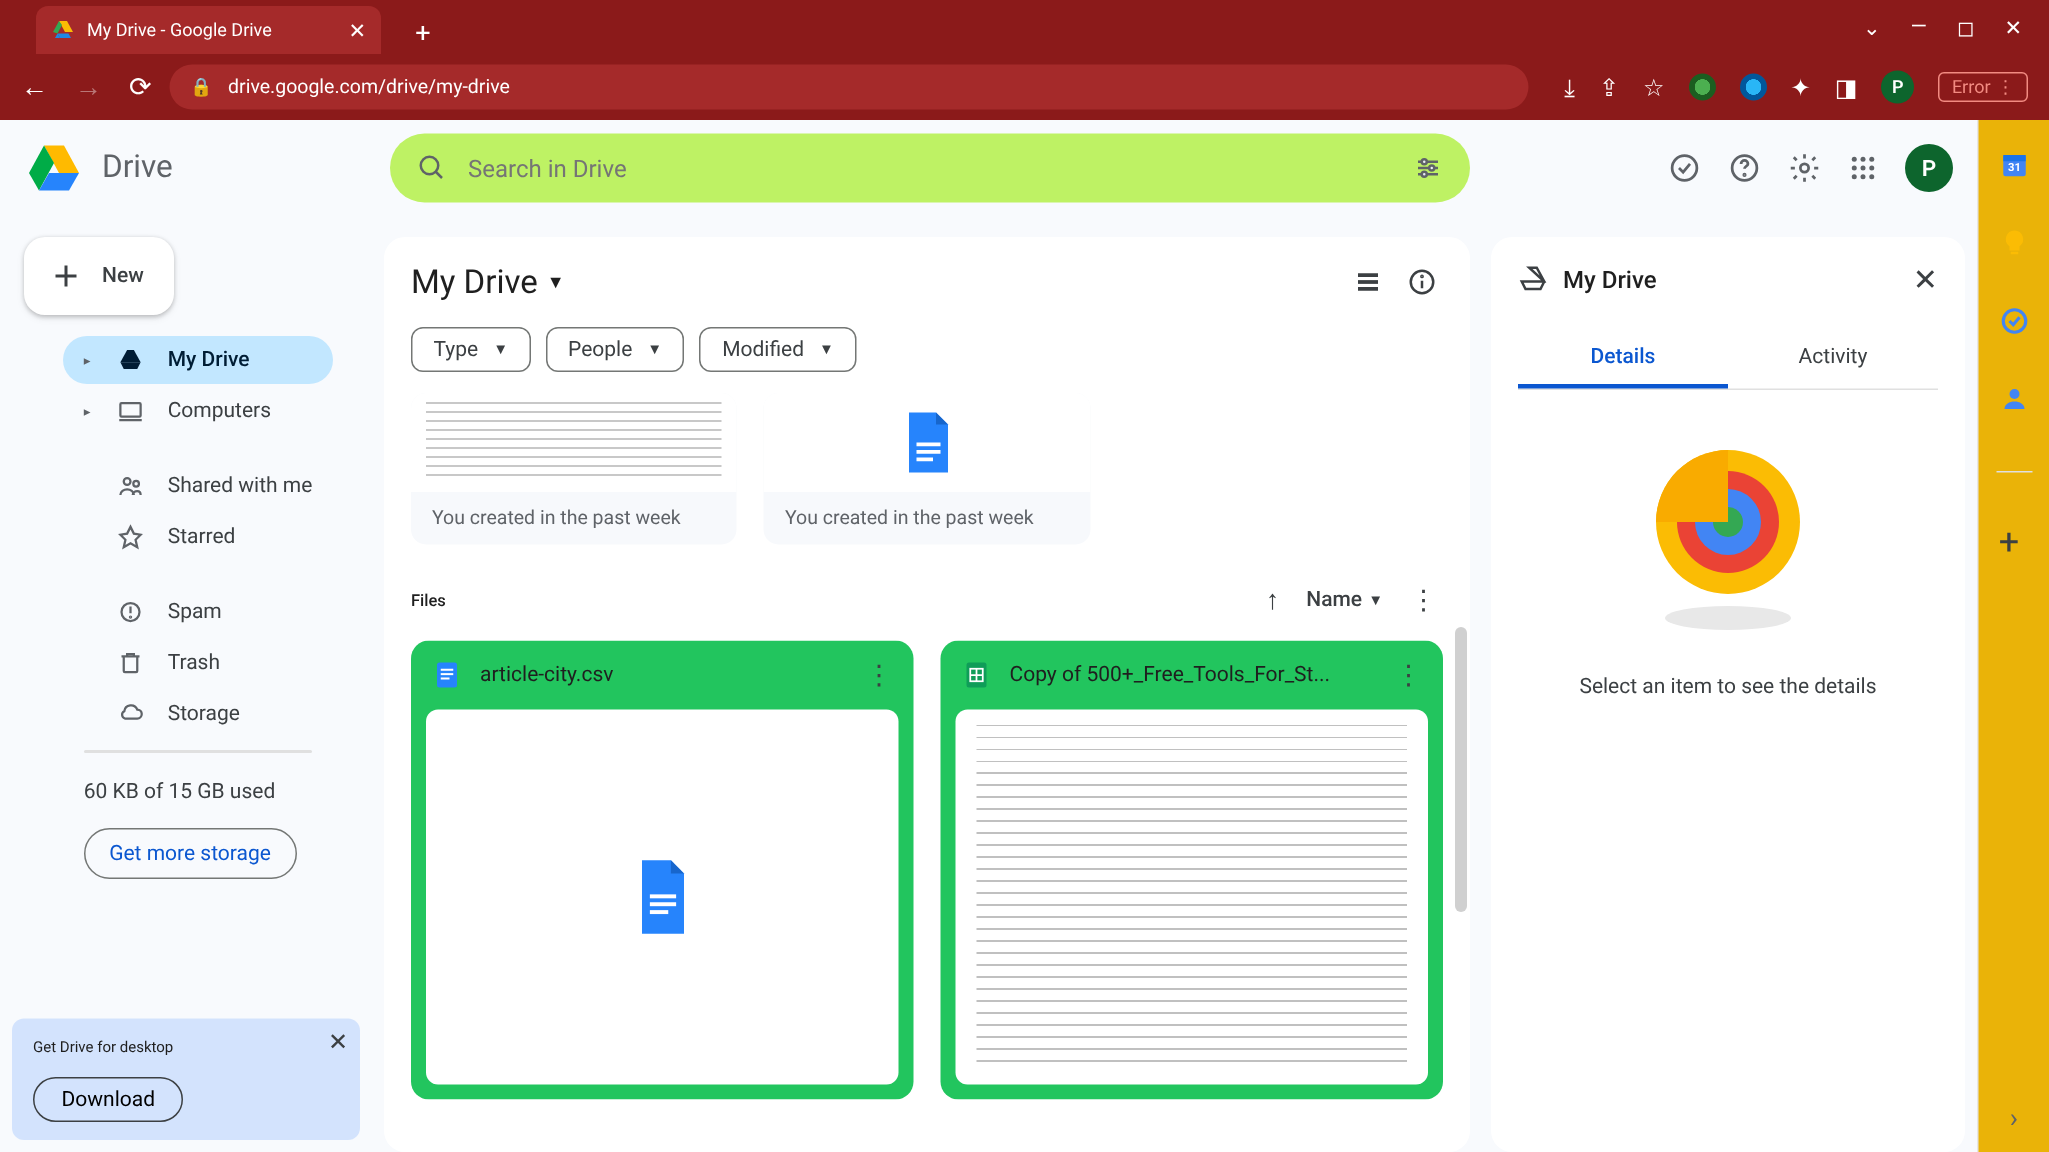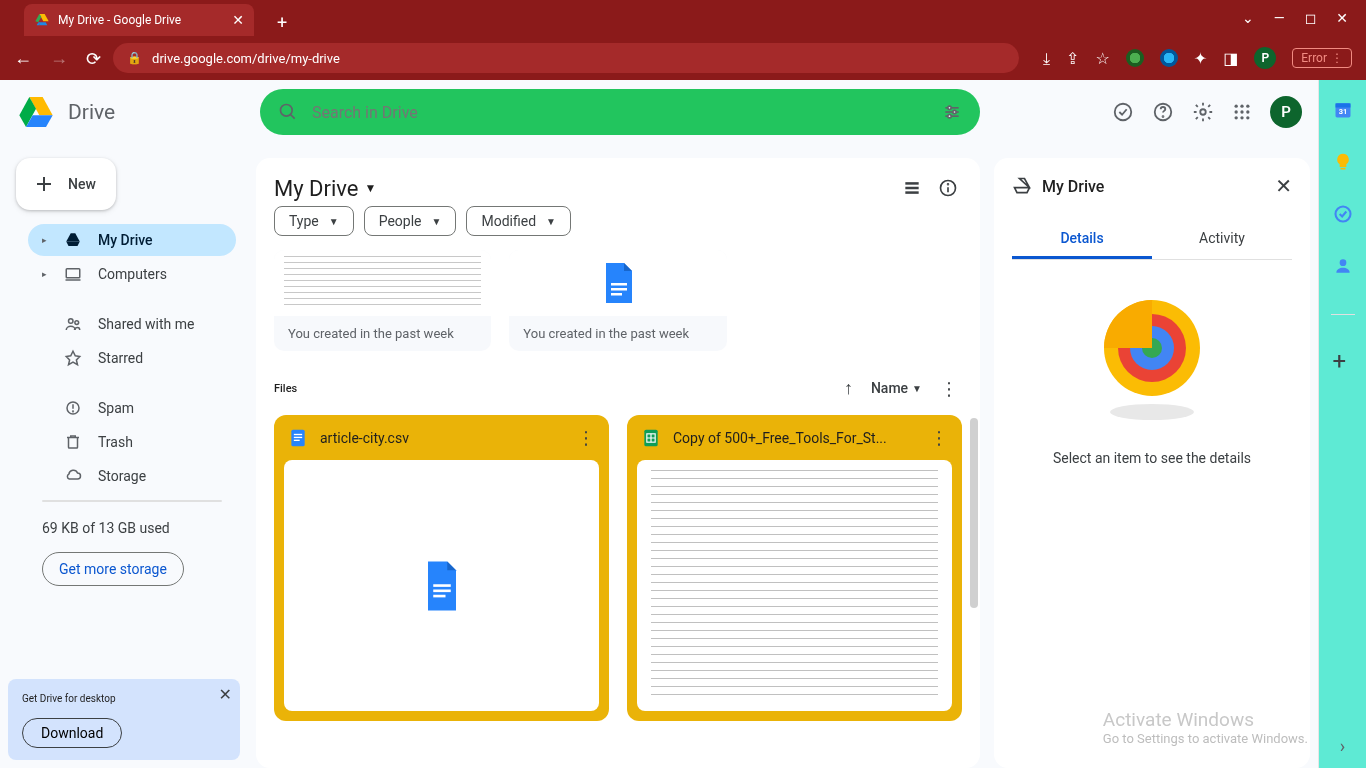"Search in Drive" .search-pill { background: #22c55e -> #bef264 }
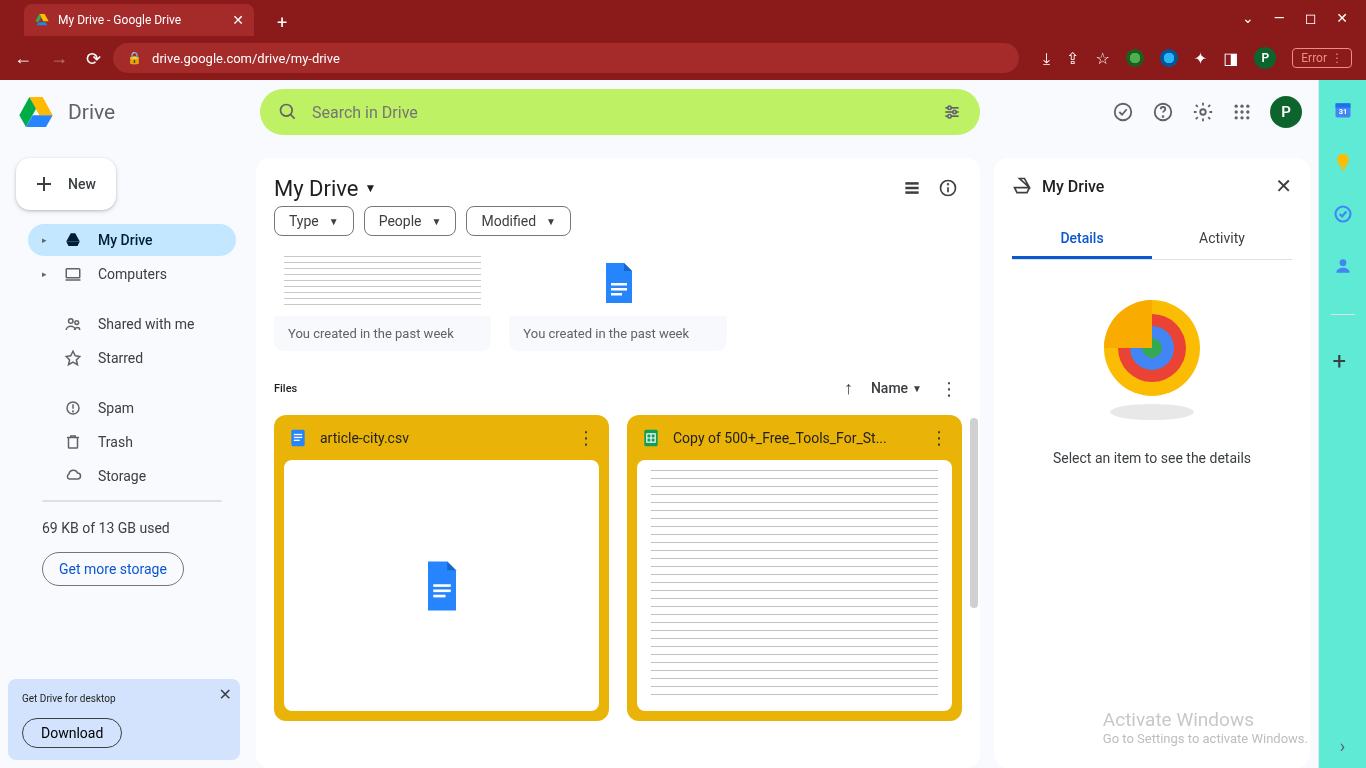"31" .right-rail { background: #5eead4 -> #eab308 }
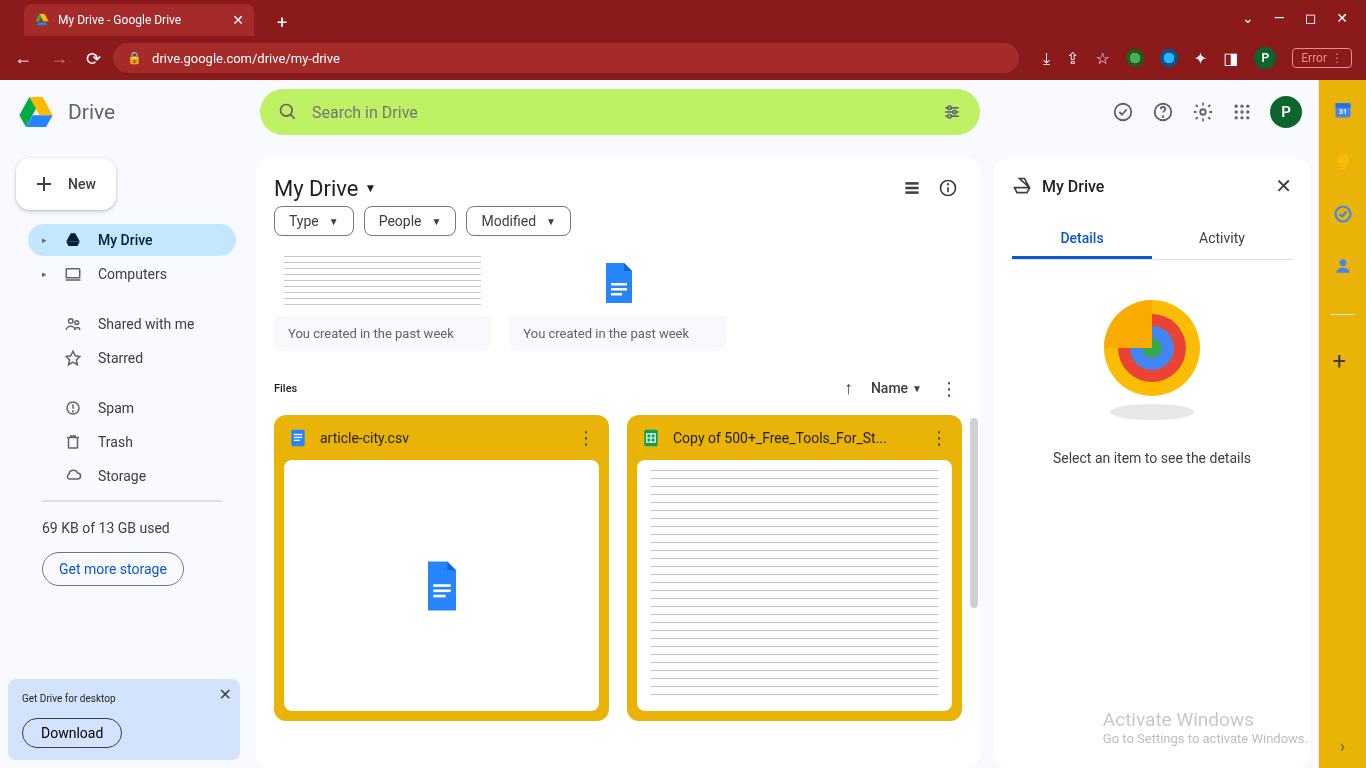"New" .sidebar { align-items: none -> center }
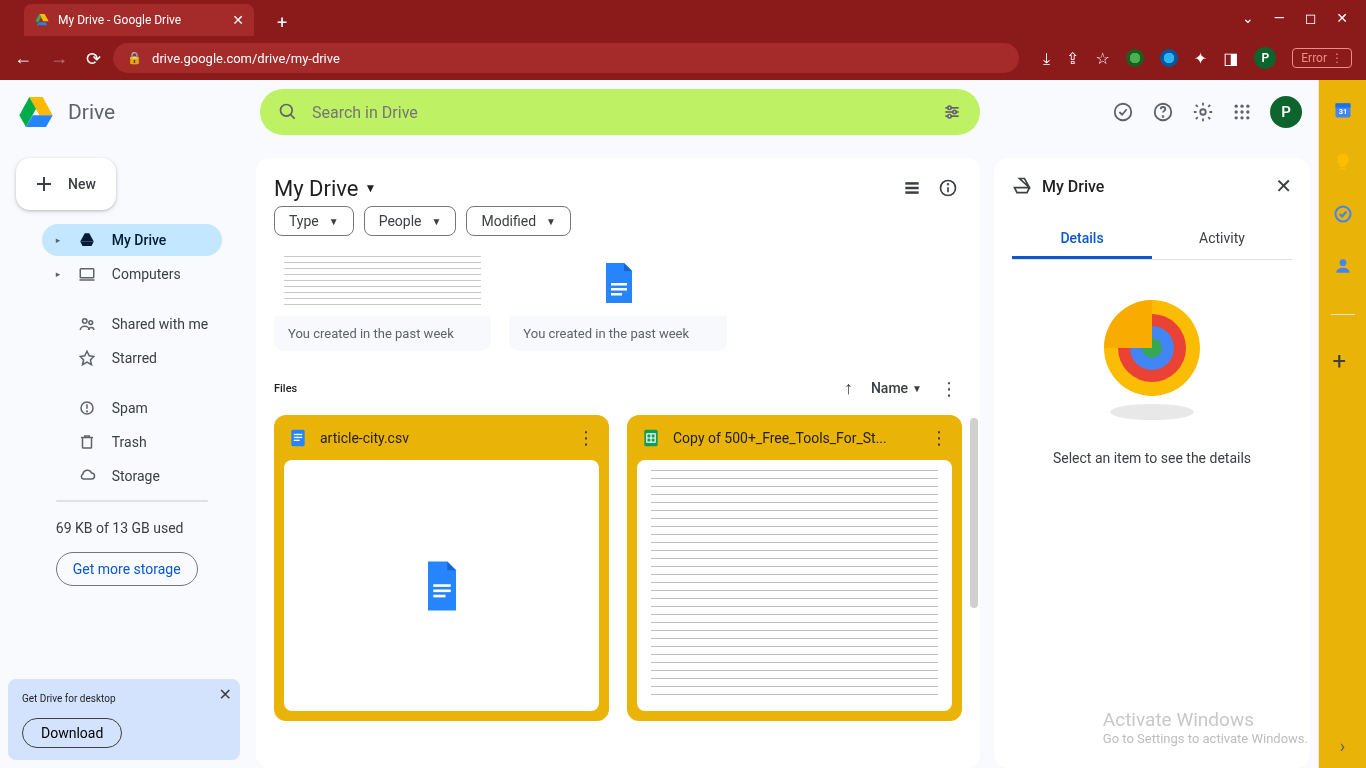"Type" .filters-row { margin-top: 4px -> 16px }
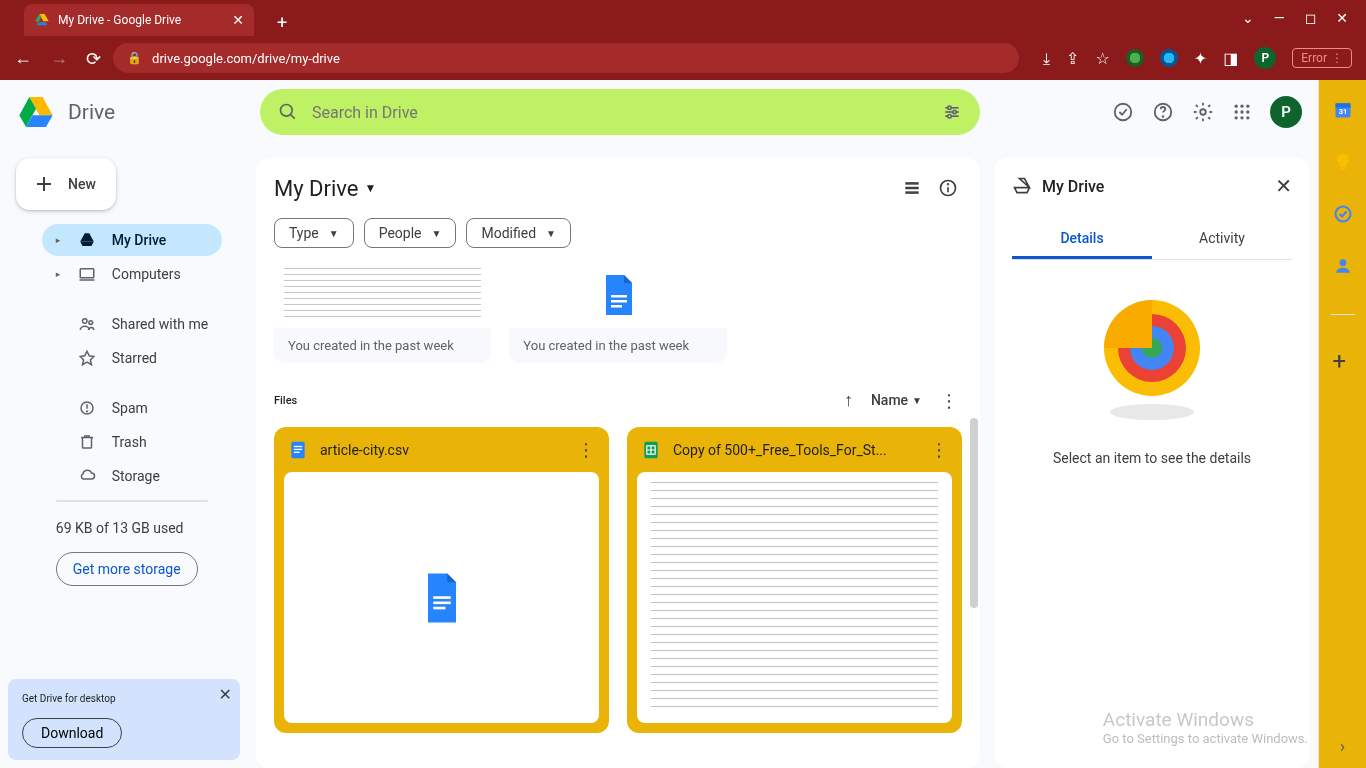"article-city.csv" .file-card { background: #eab308 -> #22c55e }
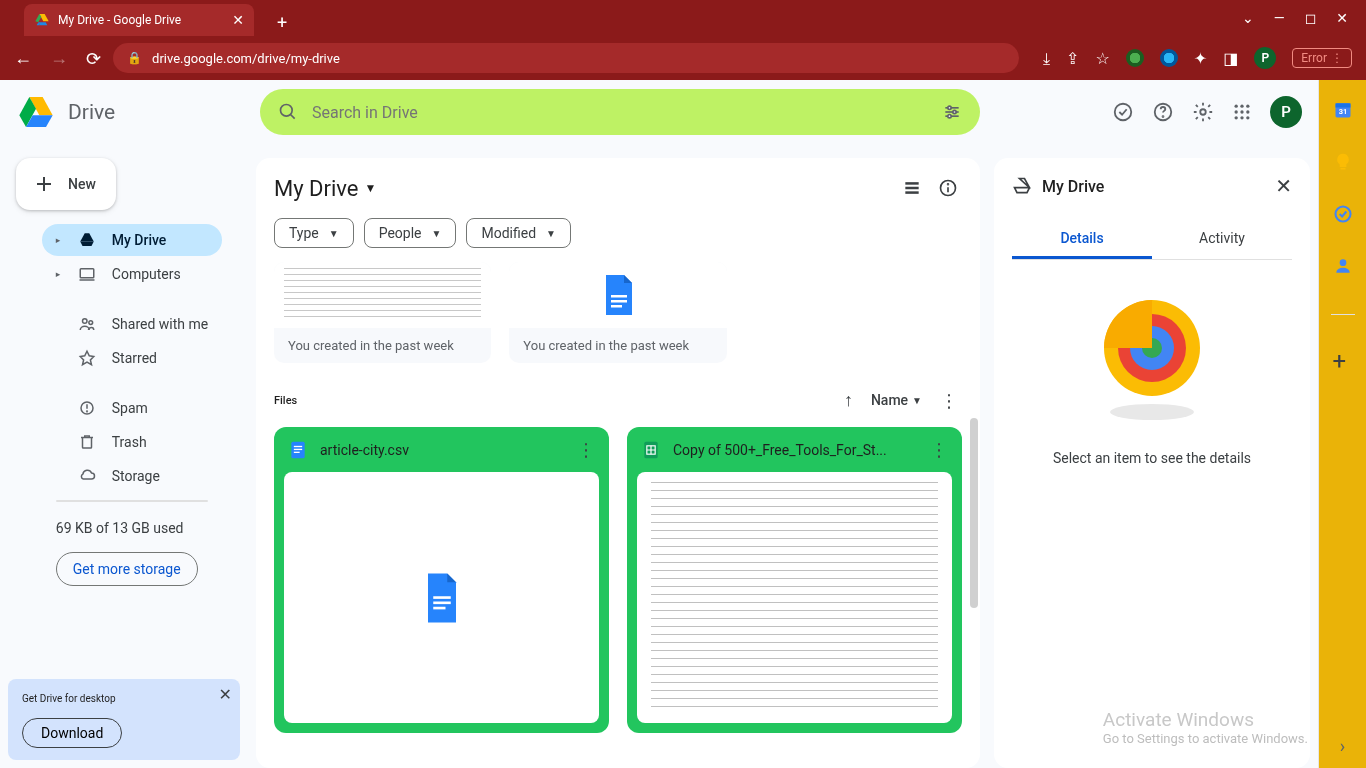"69 KB of 13 GB" div.storage-text { text: 69 KB of 13 -> 60 KB of 15 }
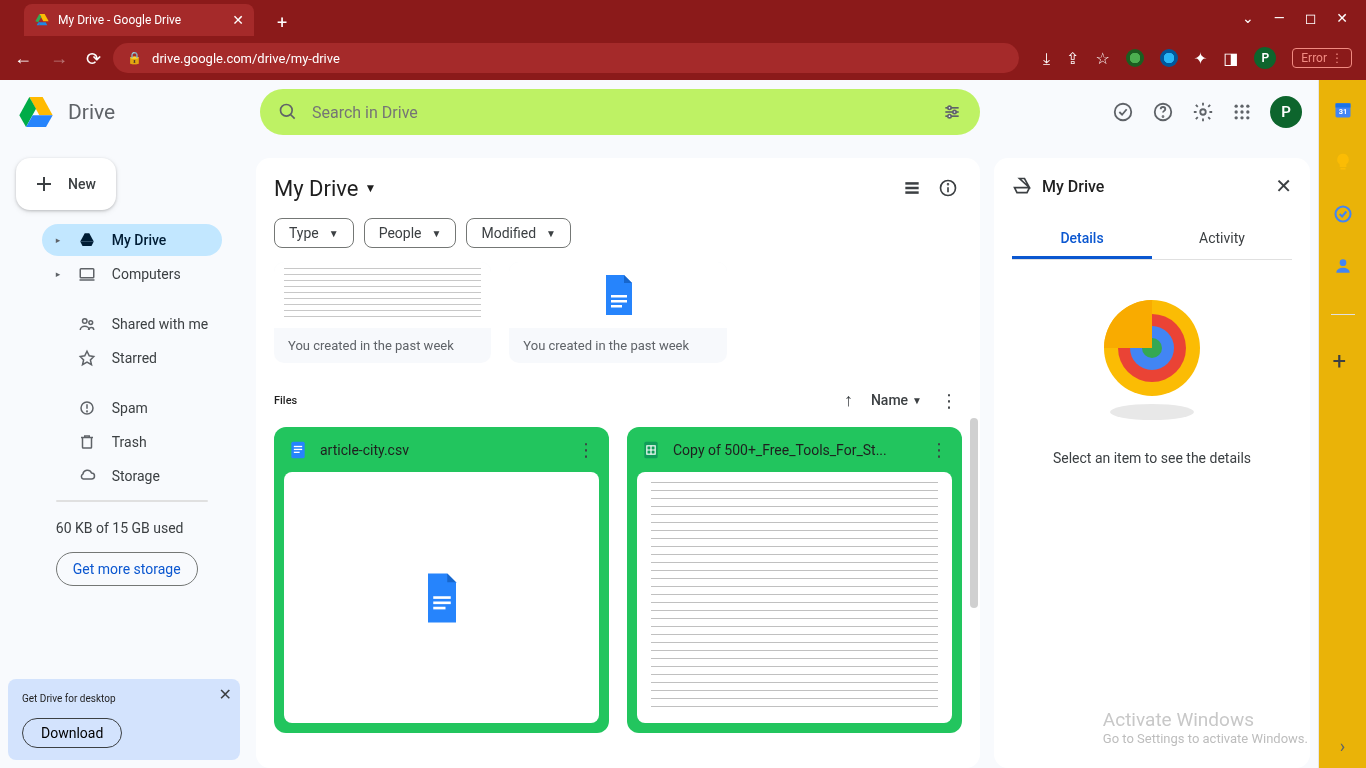"Activate Windows" div.watermark { html: <div> <div>Activate Windows</div> <div>Go to Settings to activate Windows.</div> </div> -> none }
